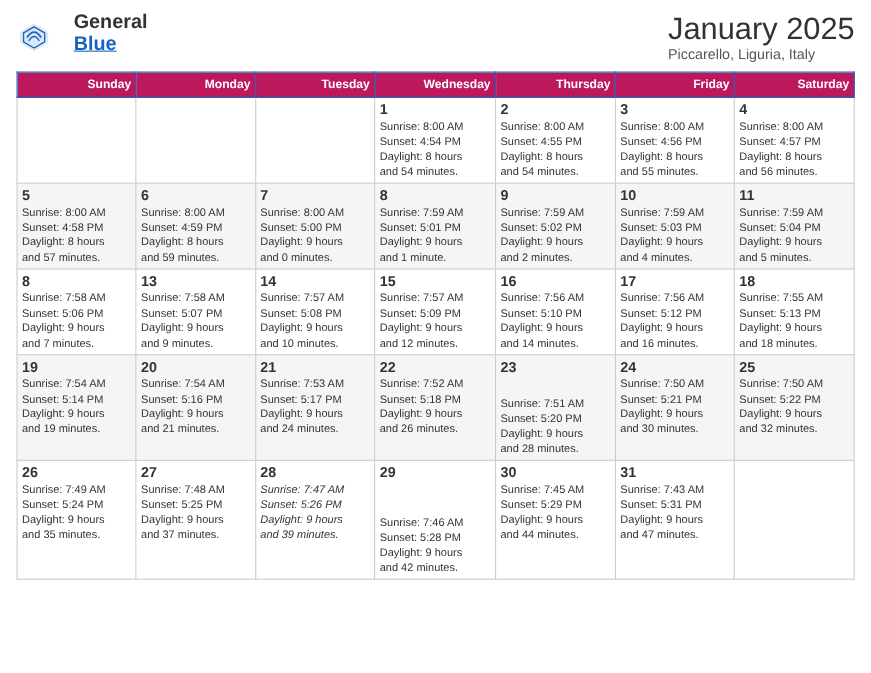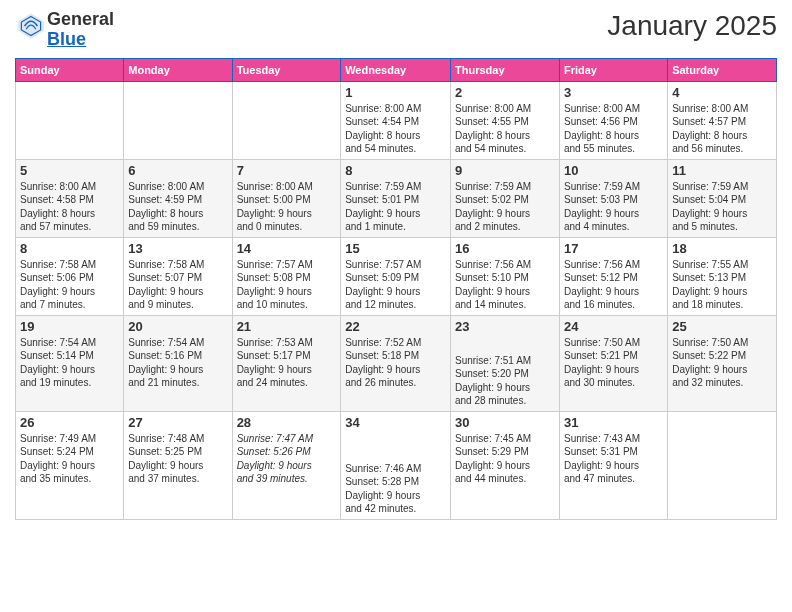"General" .logo { align-items: flex-start -> flex-end; gap: 0 -> 20px }
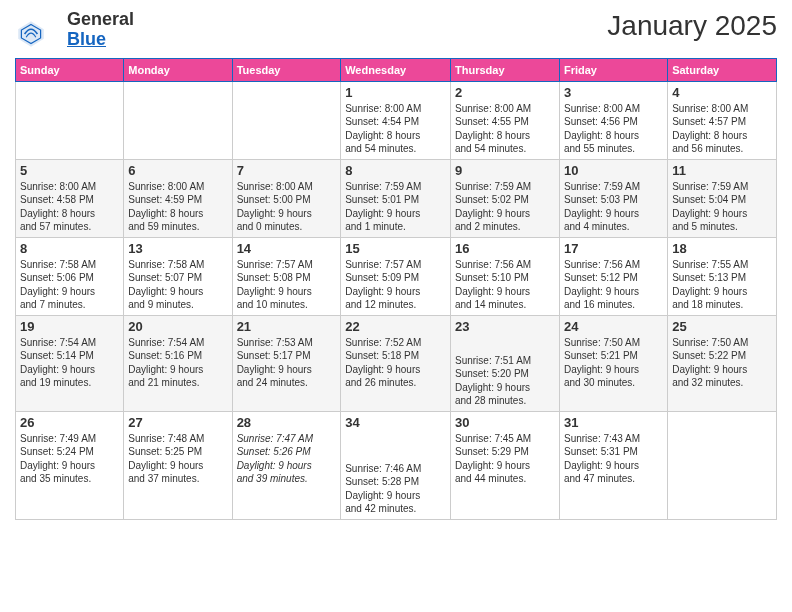"Piccarello, Liguria, Italy" div.location { html: none -> <div>Piccarello, Liguria, Italy</div> }
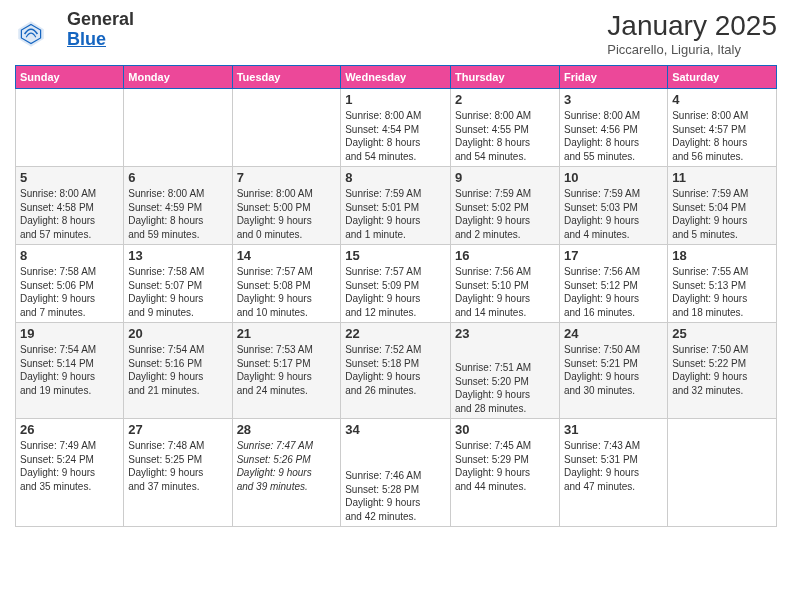"Sunday" .calendar thead th { background-color: #ec4899 -> #be185d; text-align: left -> right }
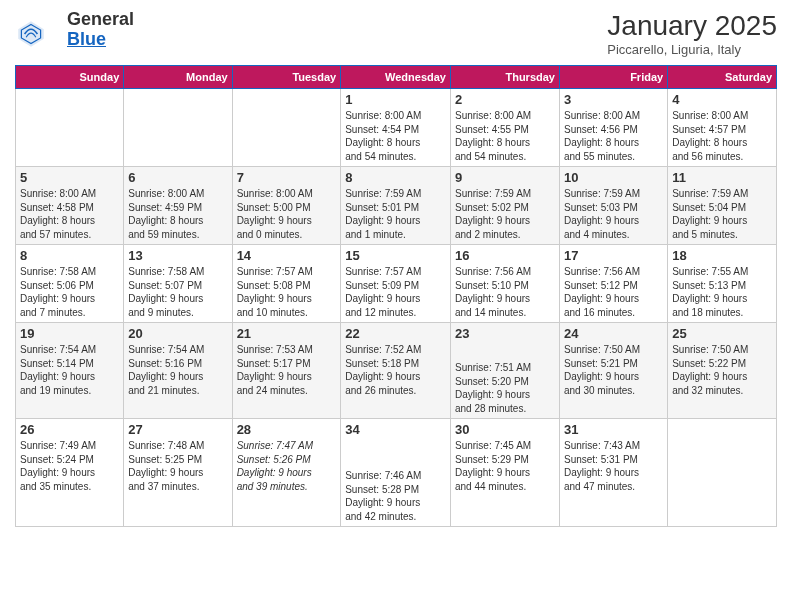"34" div.day-num { text: 34 -> 29 }
